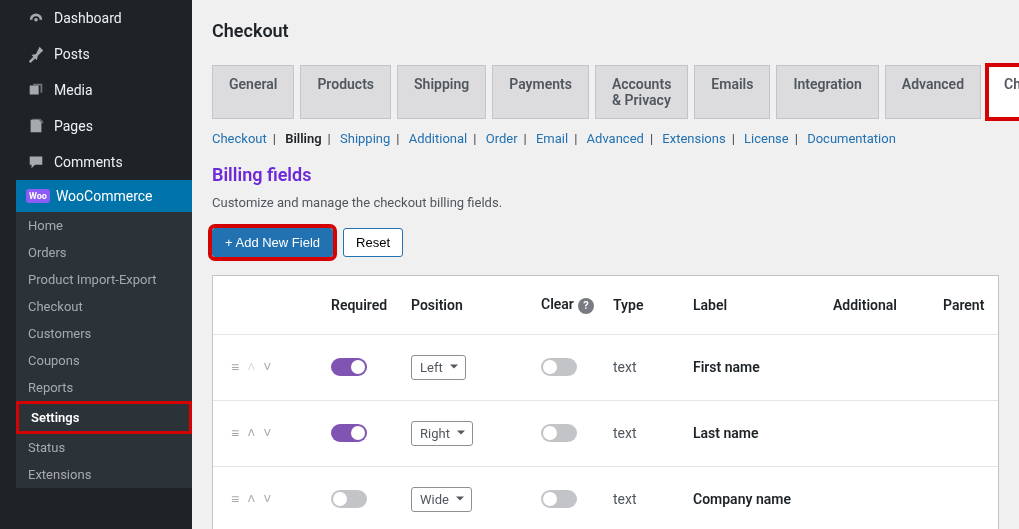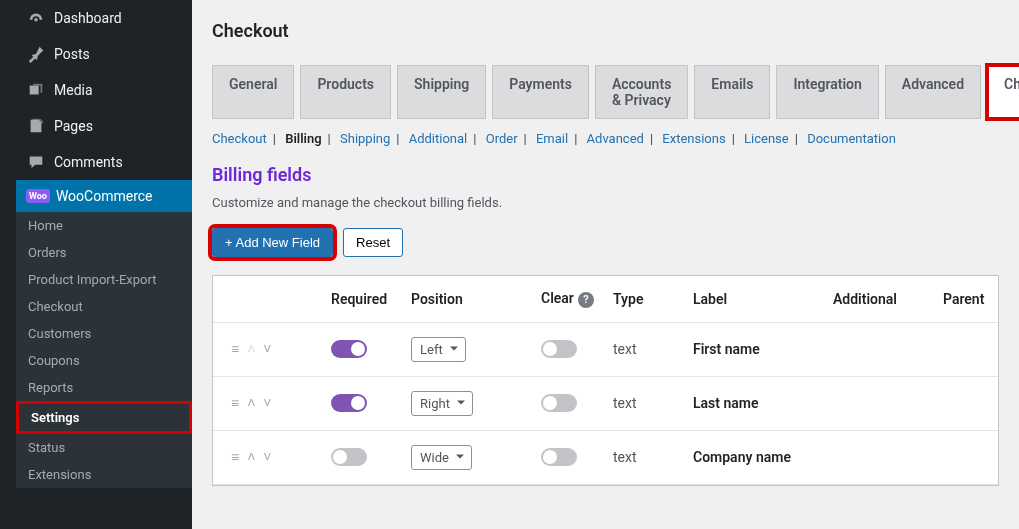"Required" .fields-header, .fields-row { padding: 14px 8px -> 20px 8px }
